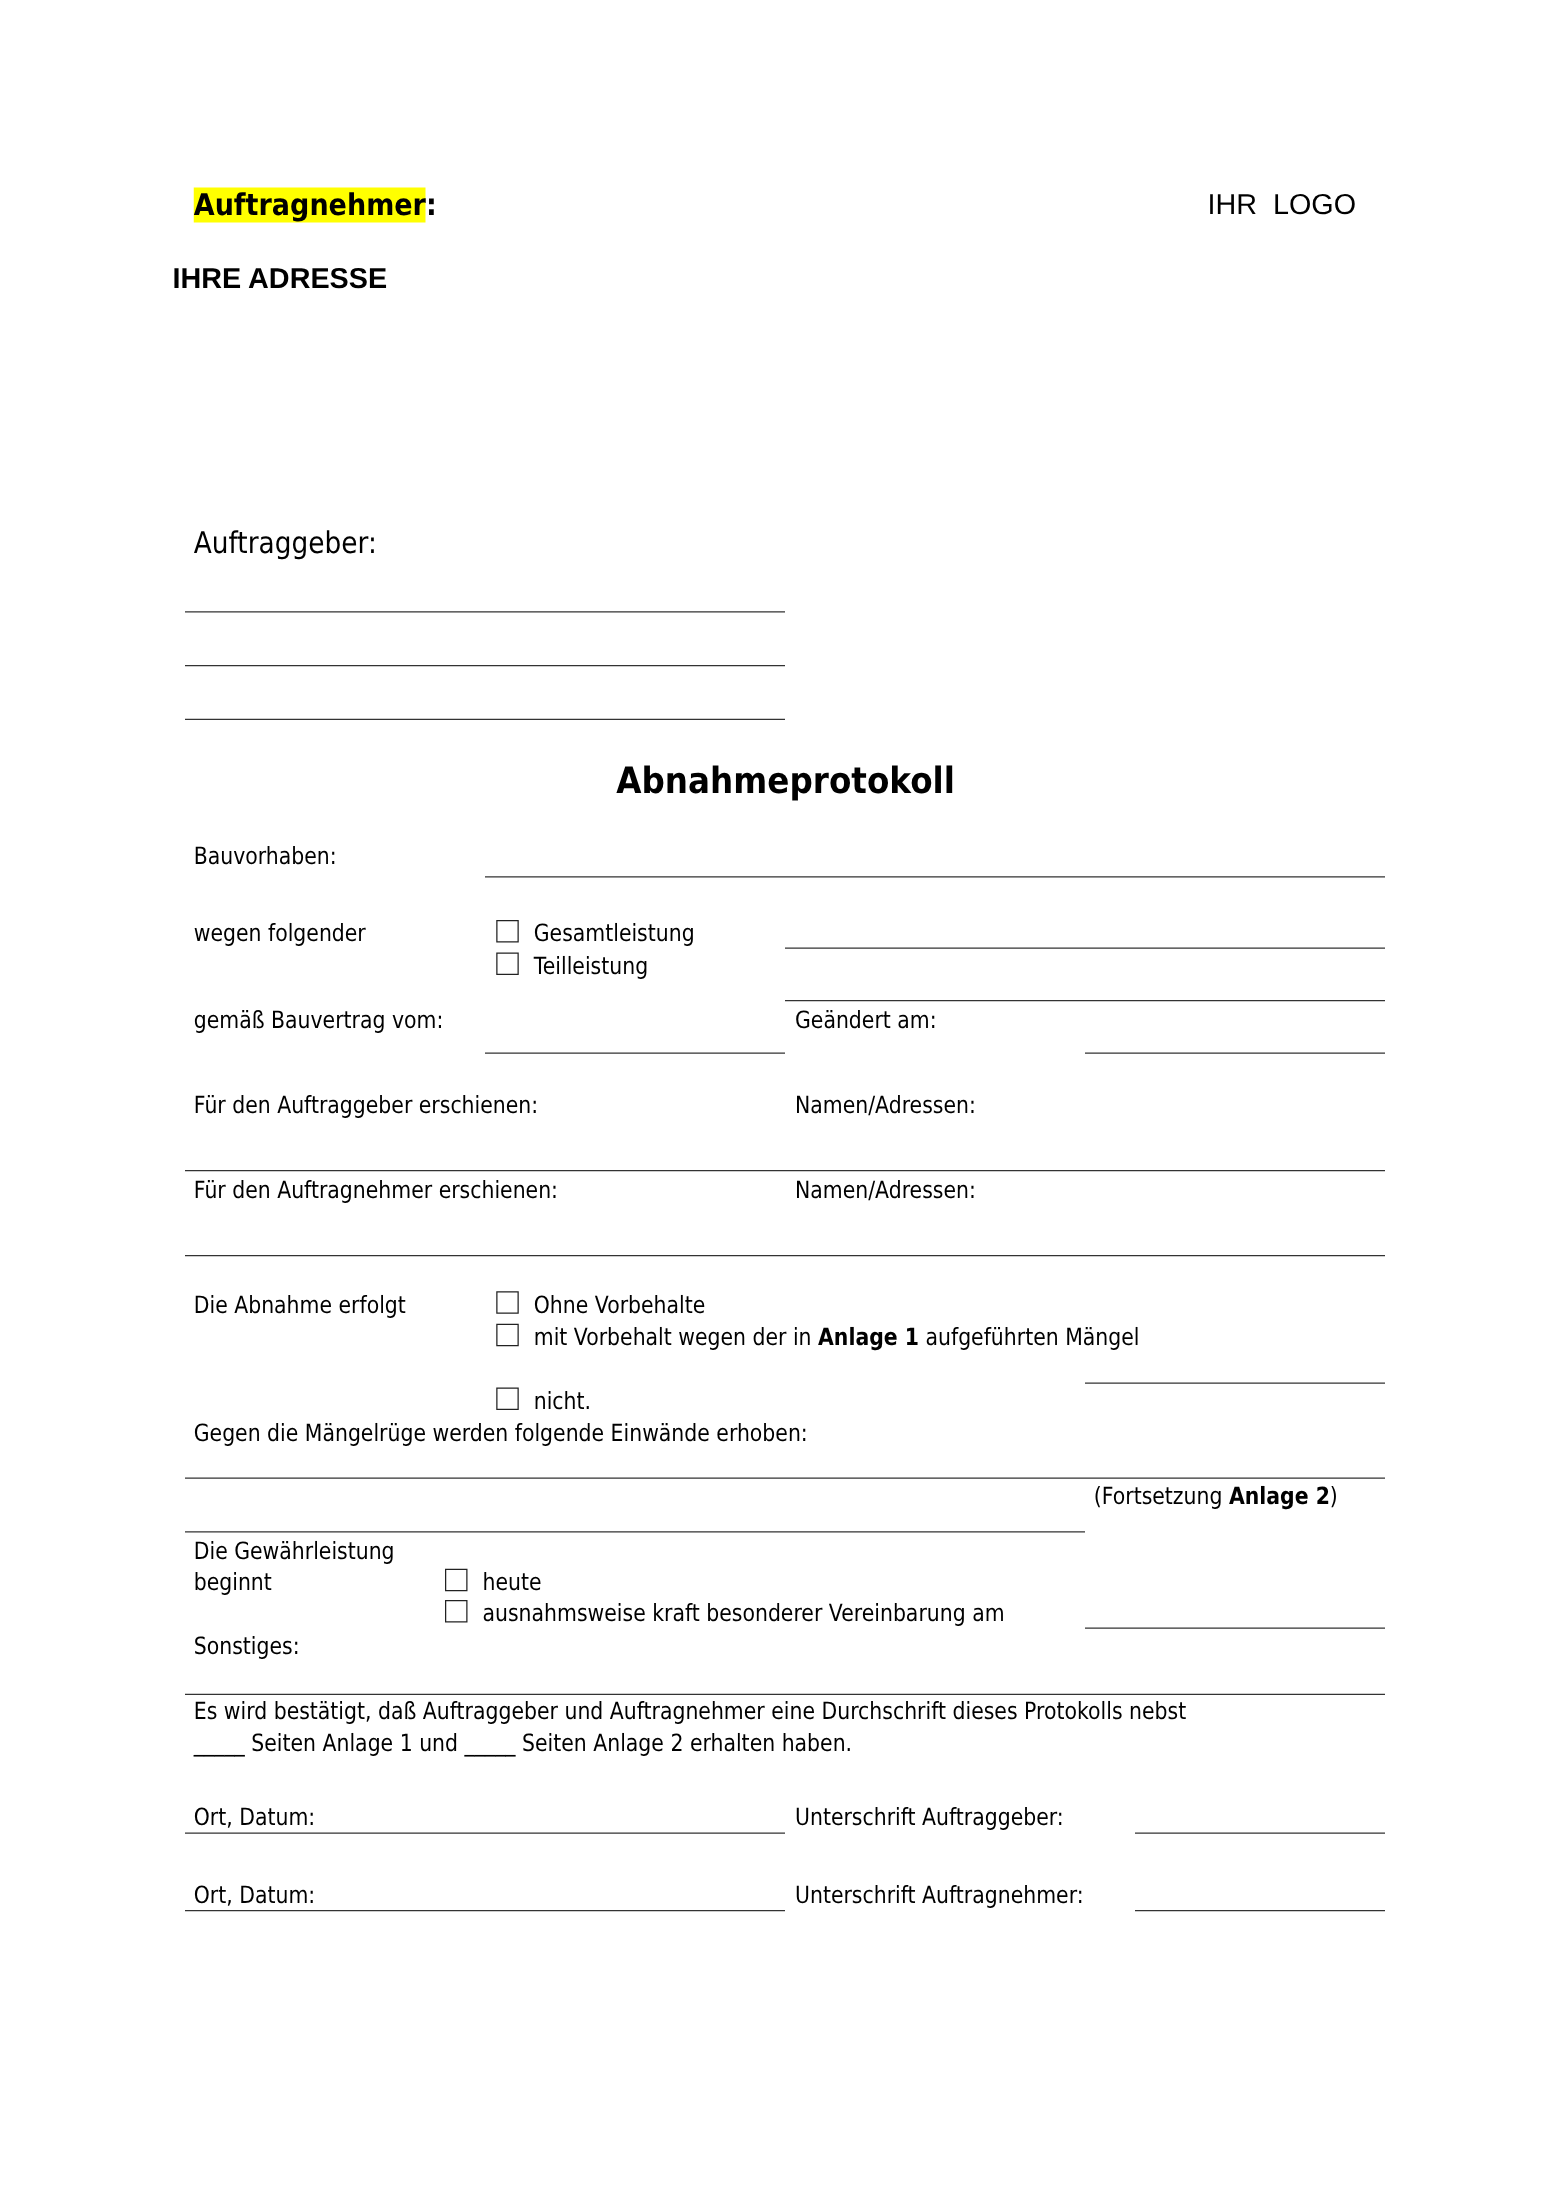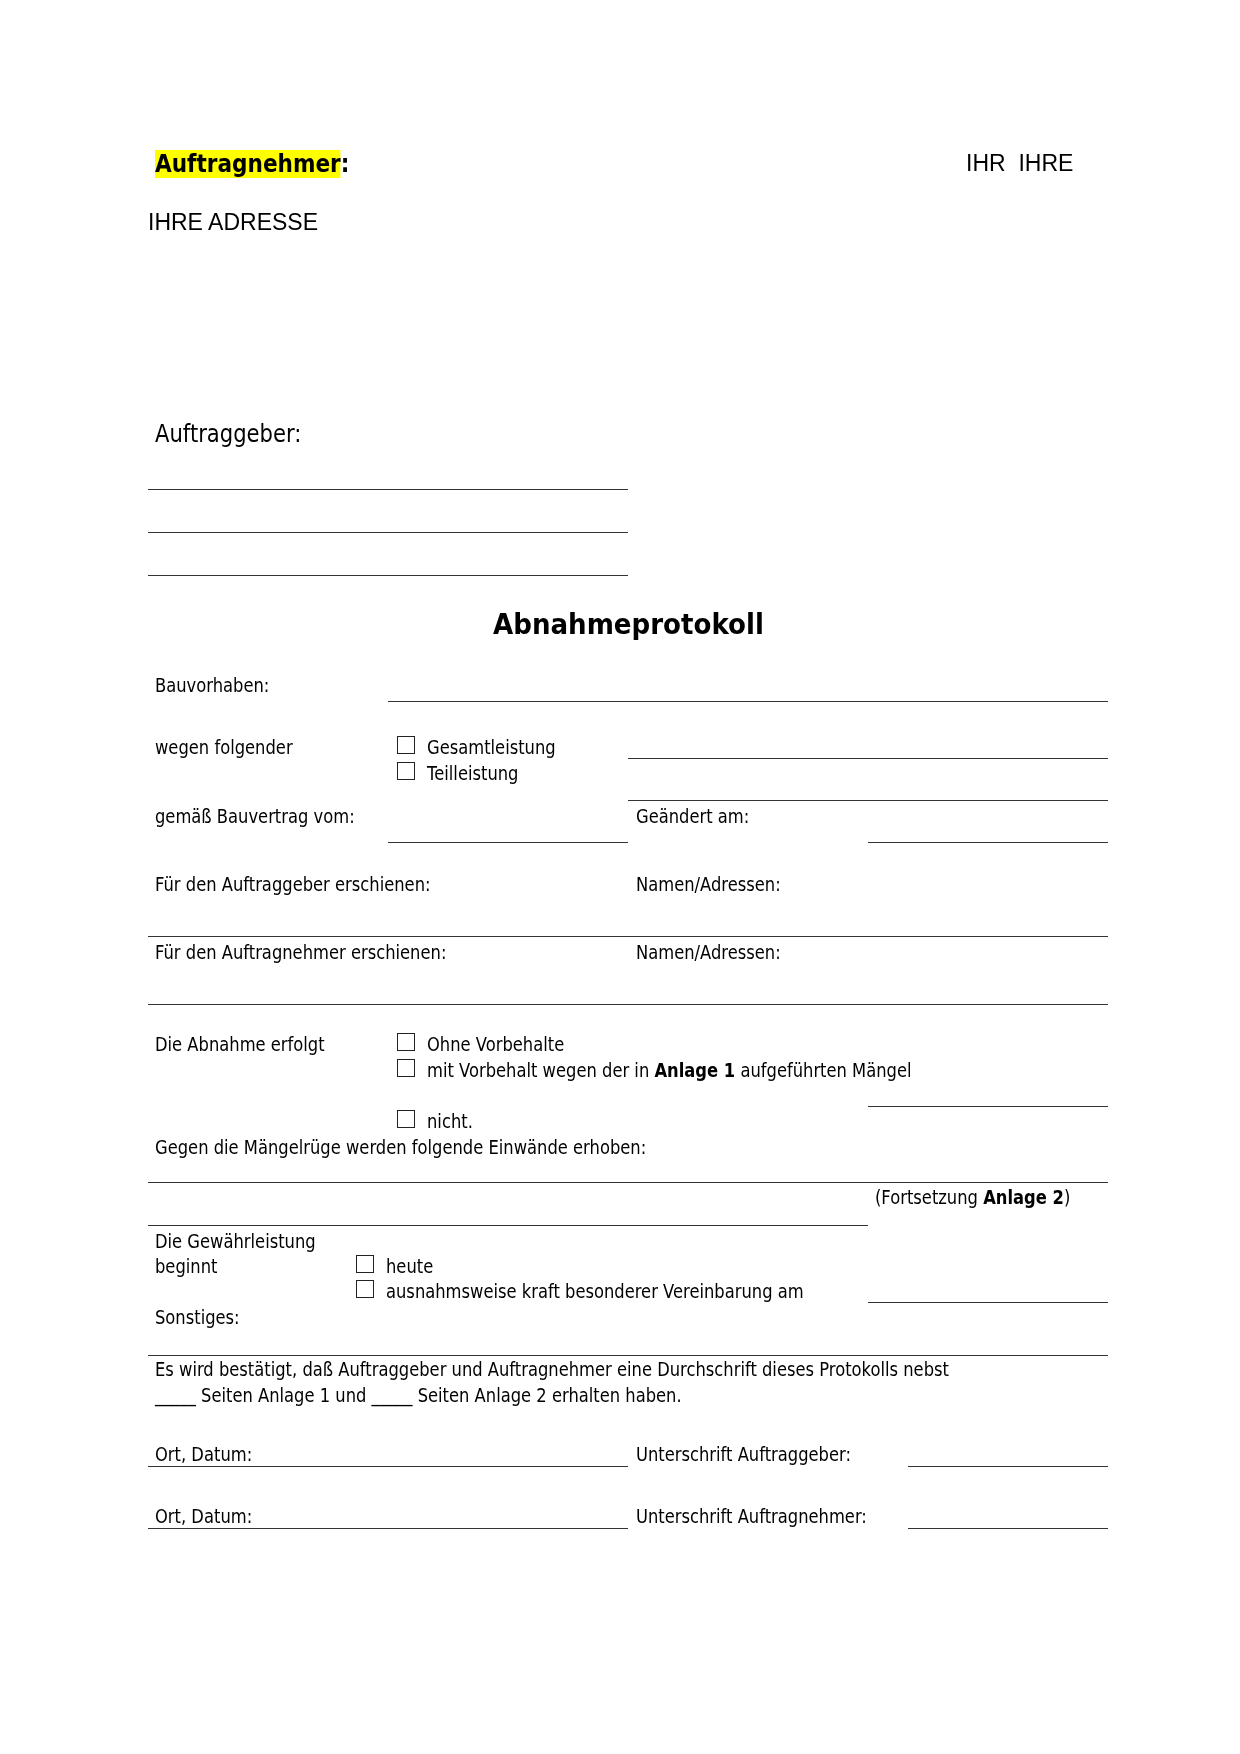"IHR IHRE" div.abs { text: IHRE -> LOGO }
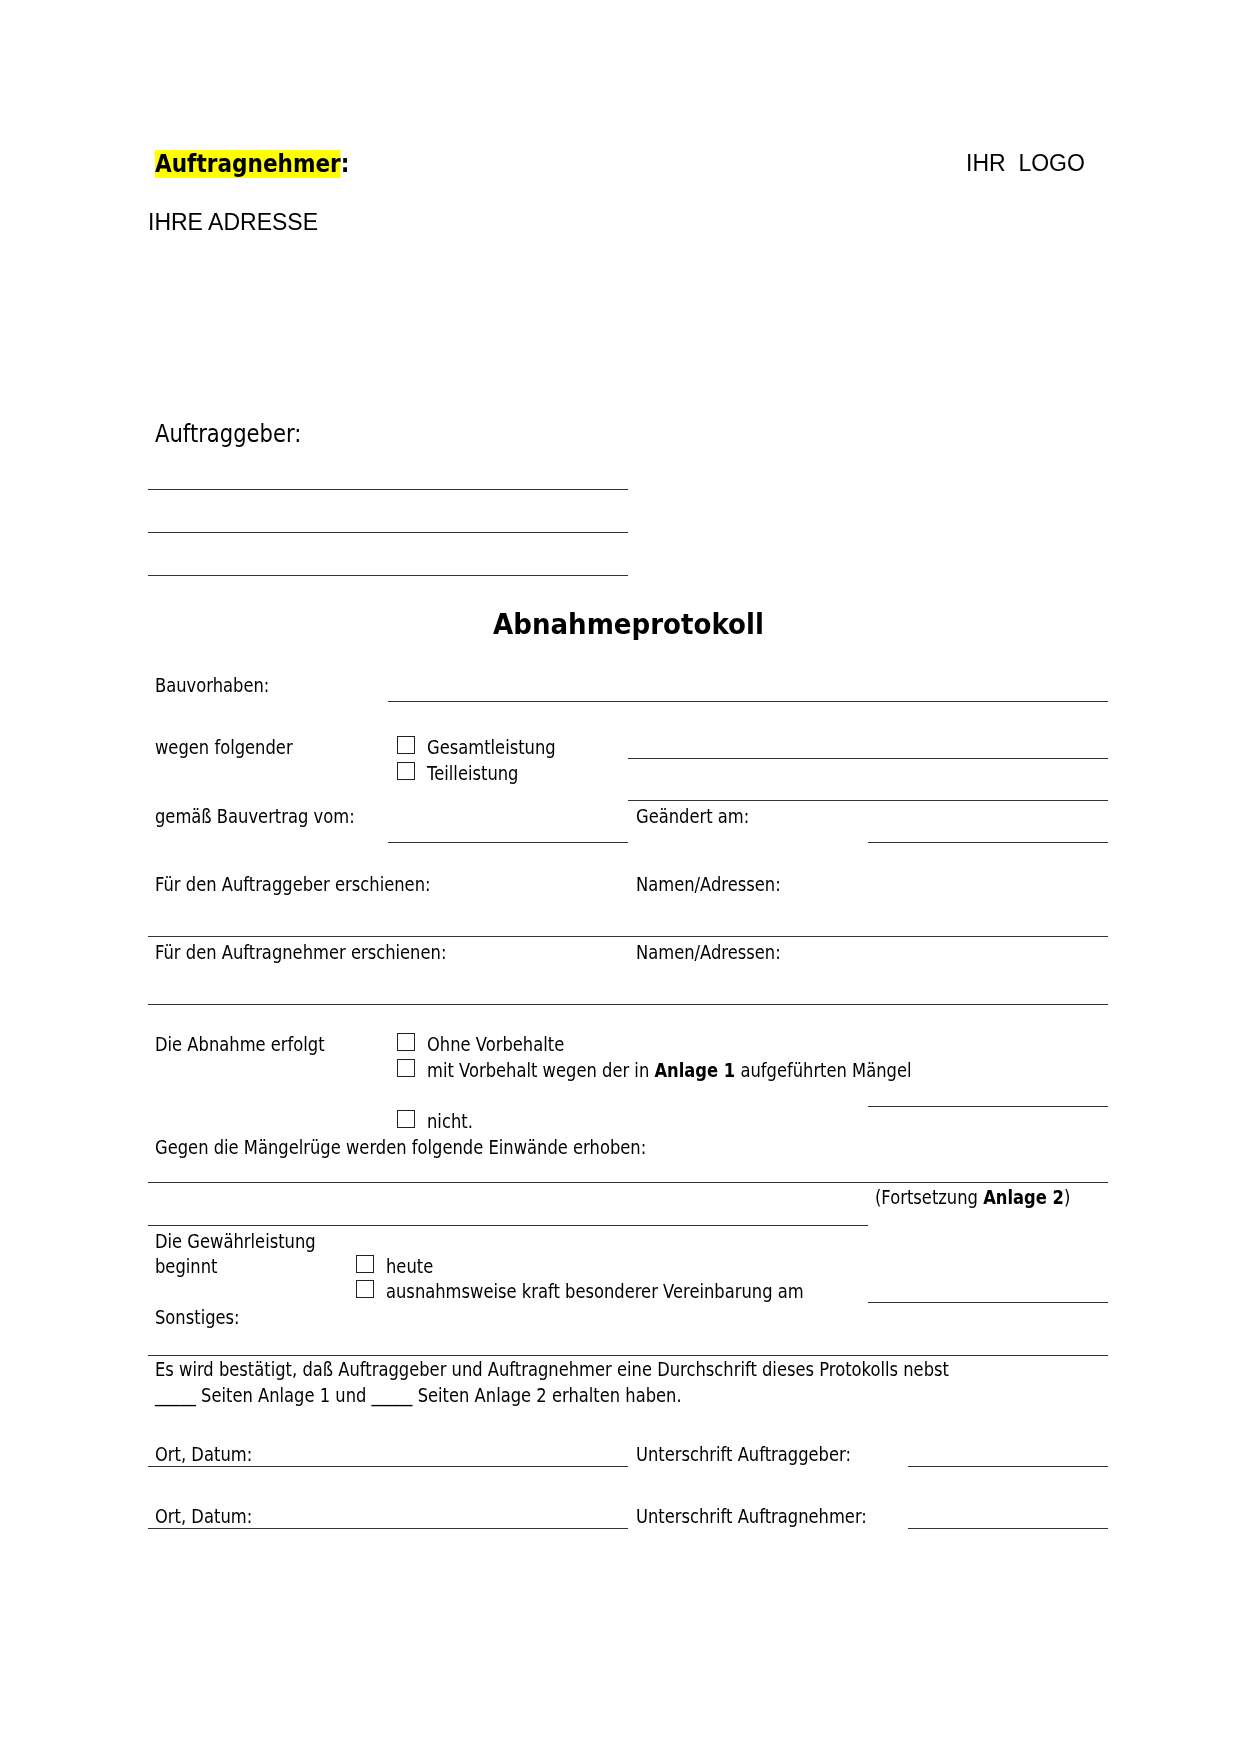"IHRE ADRESSE" div.abs { font-weight: none -> bold; left: 148px -> 138px }
